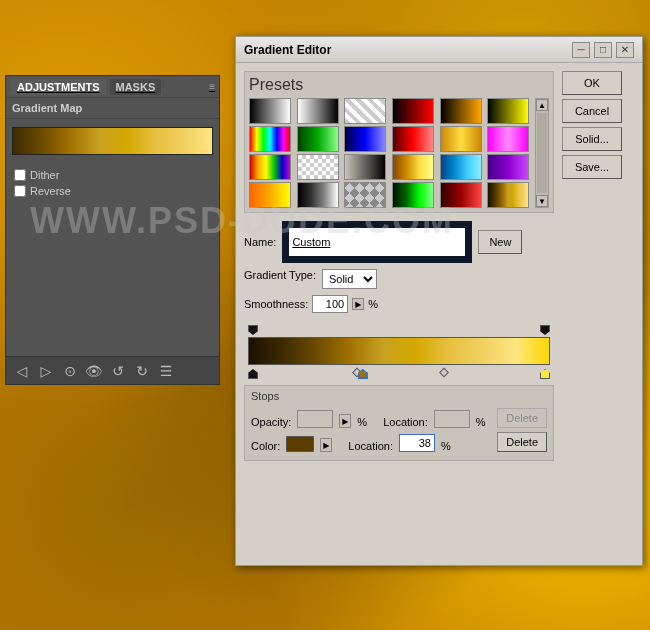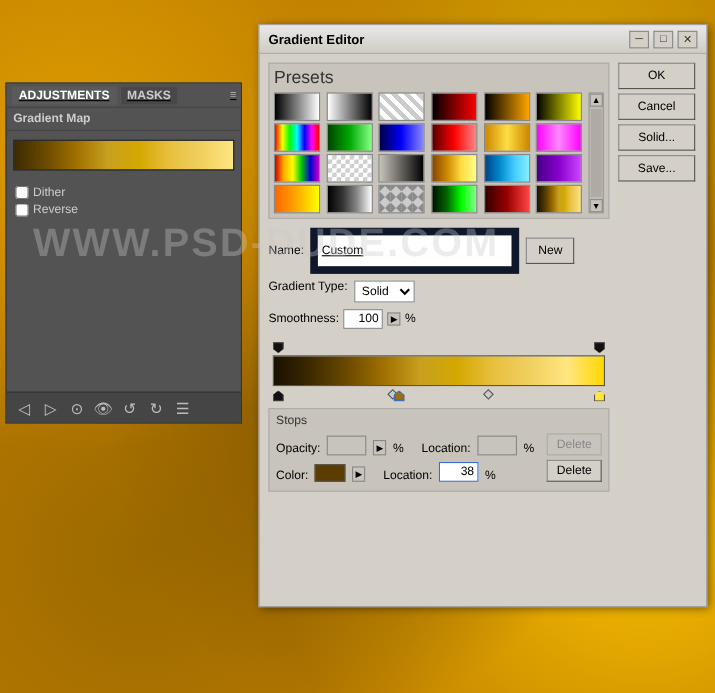"Gradient Editor" .gradient-editor { top: 22px -> 36px }
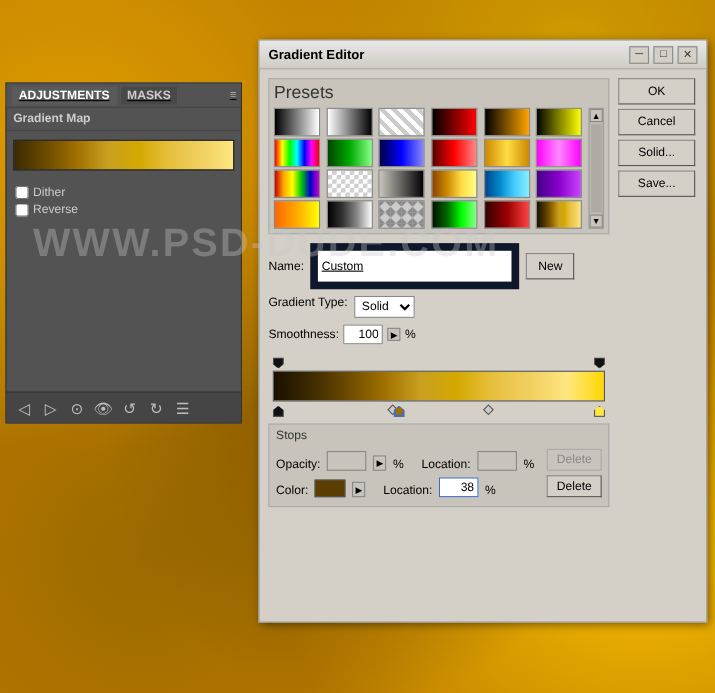"OK" .action-btn { width: 70px -> 60px }
